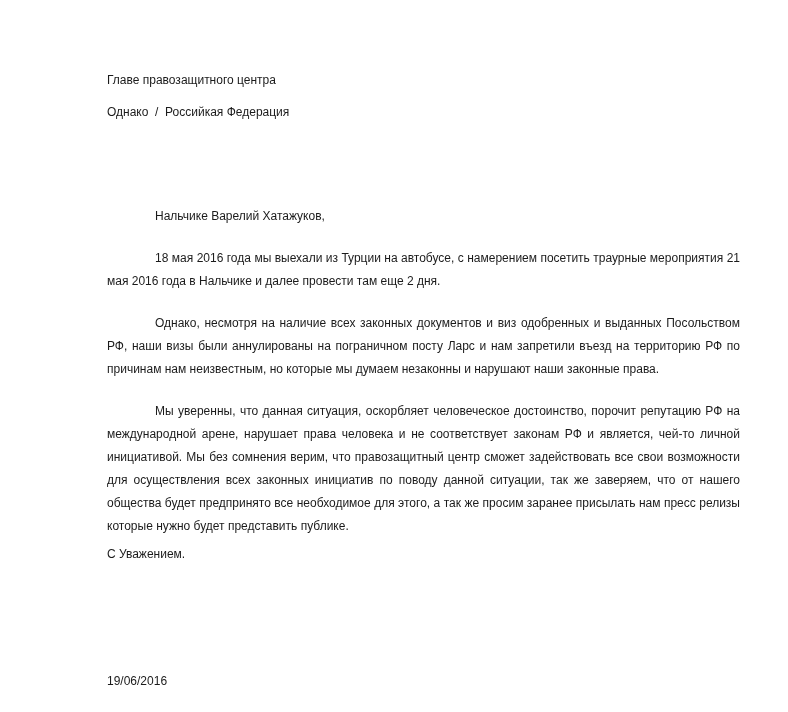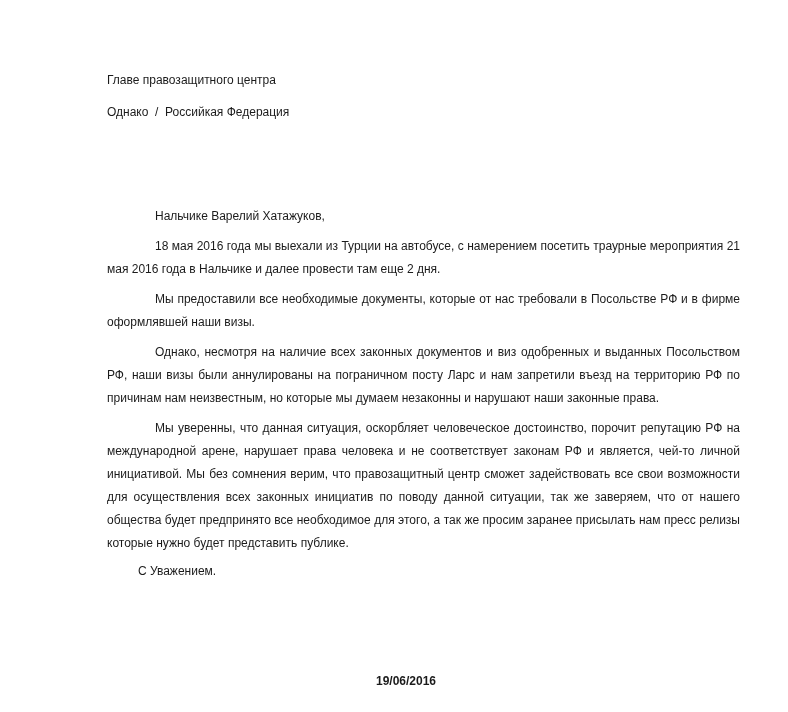"18 мая 2016 года мы" .para { margin: 7px 0 0 0 -> 19px 0 0 0 }
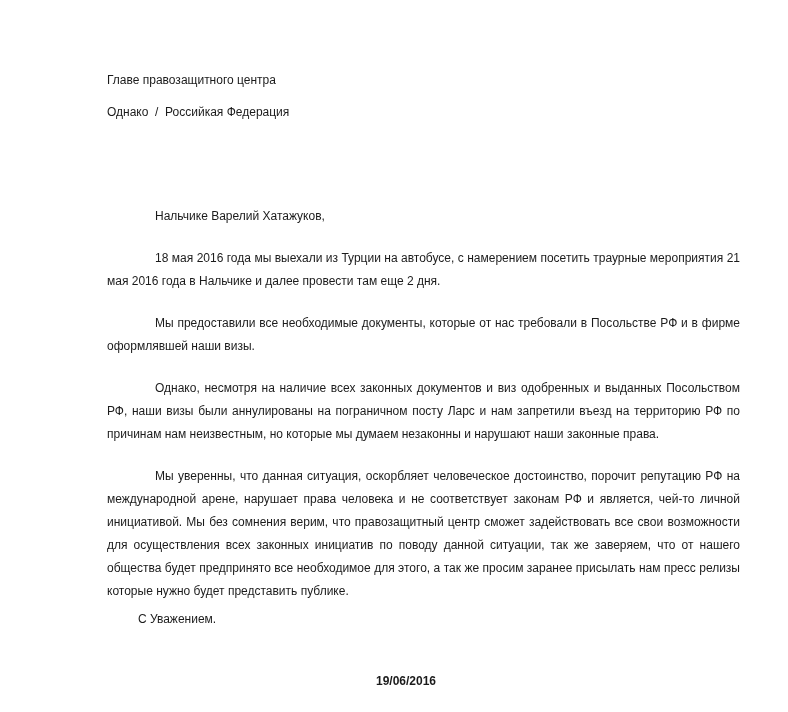"Мы предоставили все необходимые" p.para { html: <p>Мы предоставили все необходимые документы, которые от нас требовали в Посольстве РФ и в фирме оформлявшей наши визы.</p> -> none }
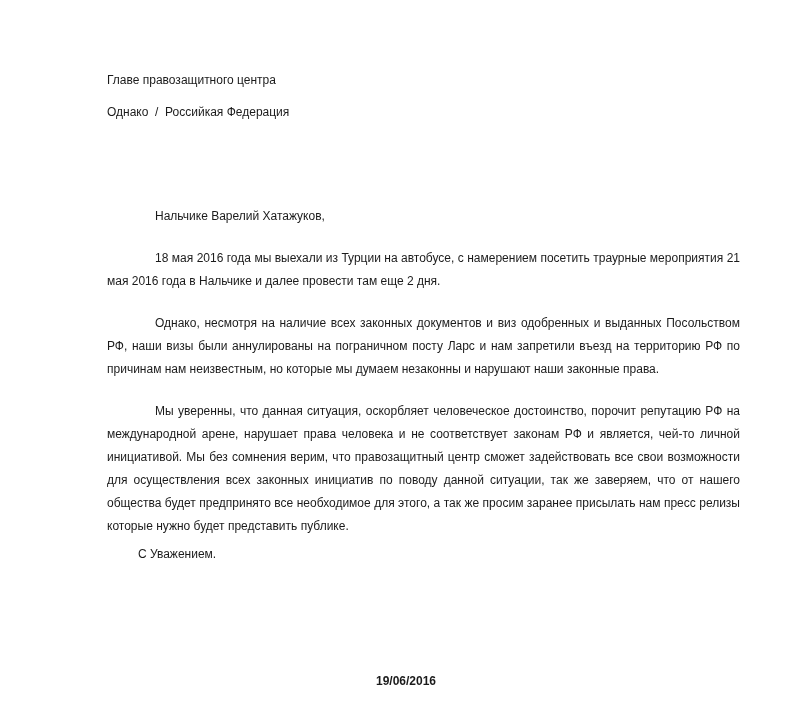"С Уважением." .closing { margin-left: 31px -> none }
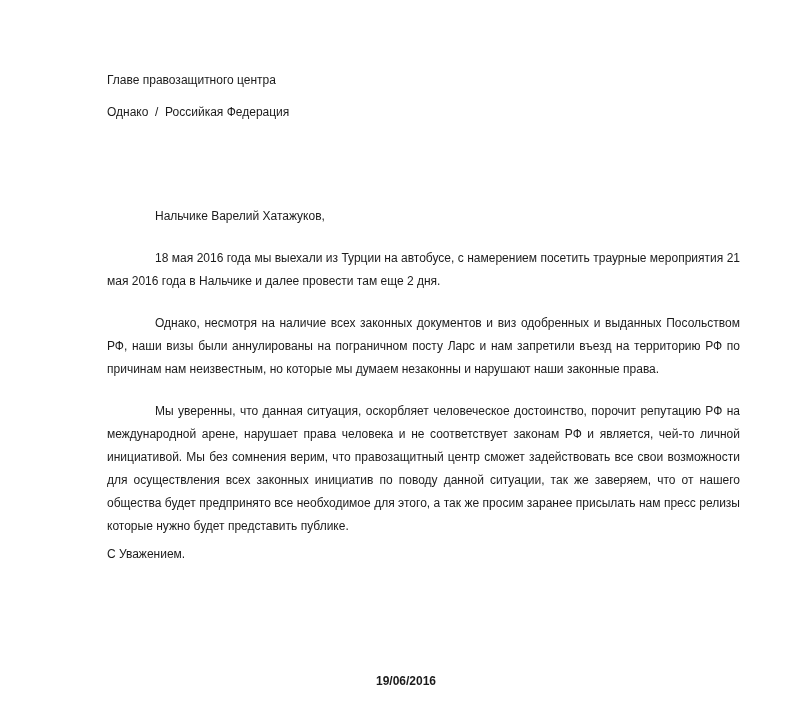"19/06/2016" .footer { font-weight: bold -> none; justify-content: center -> space-between }
